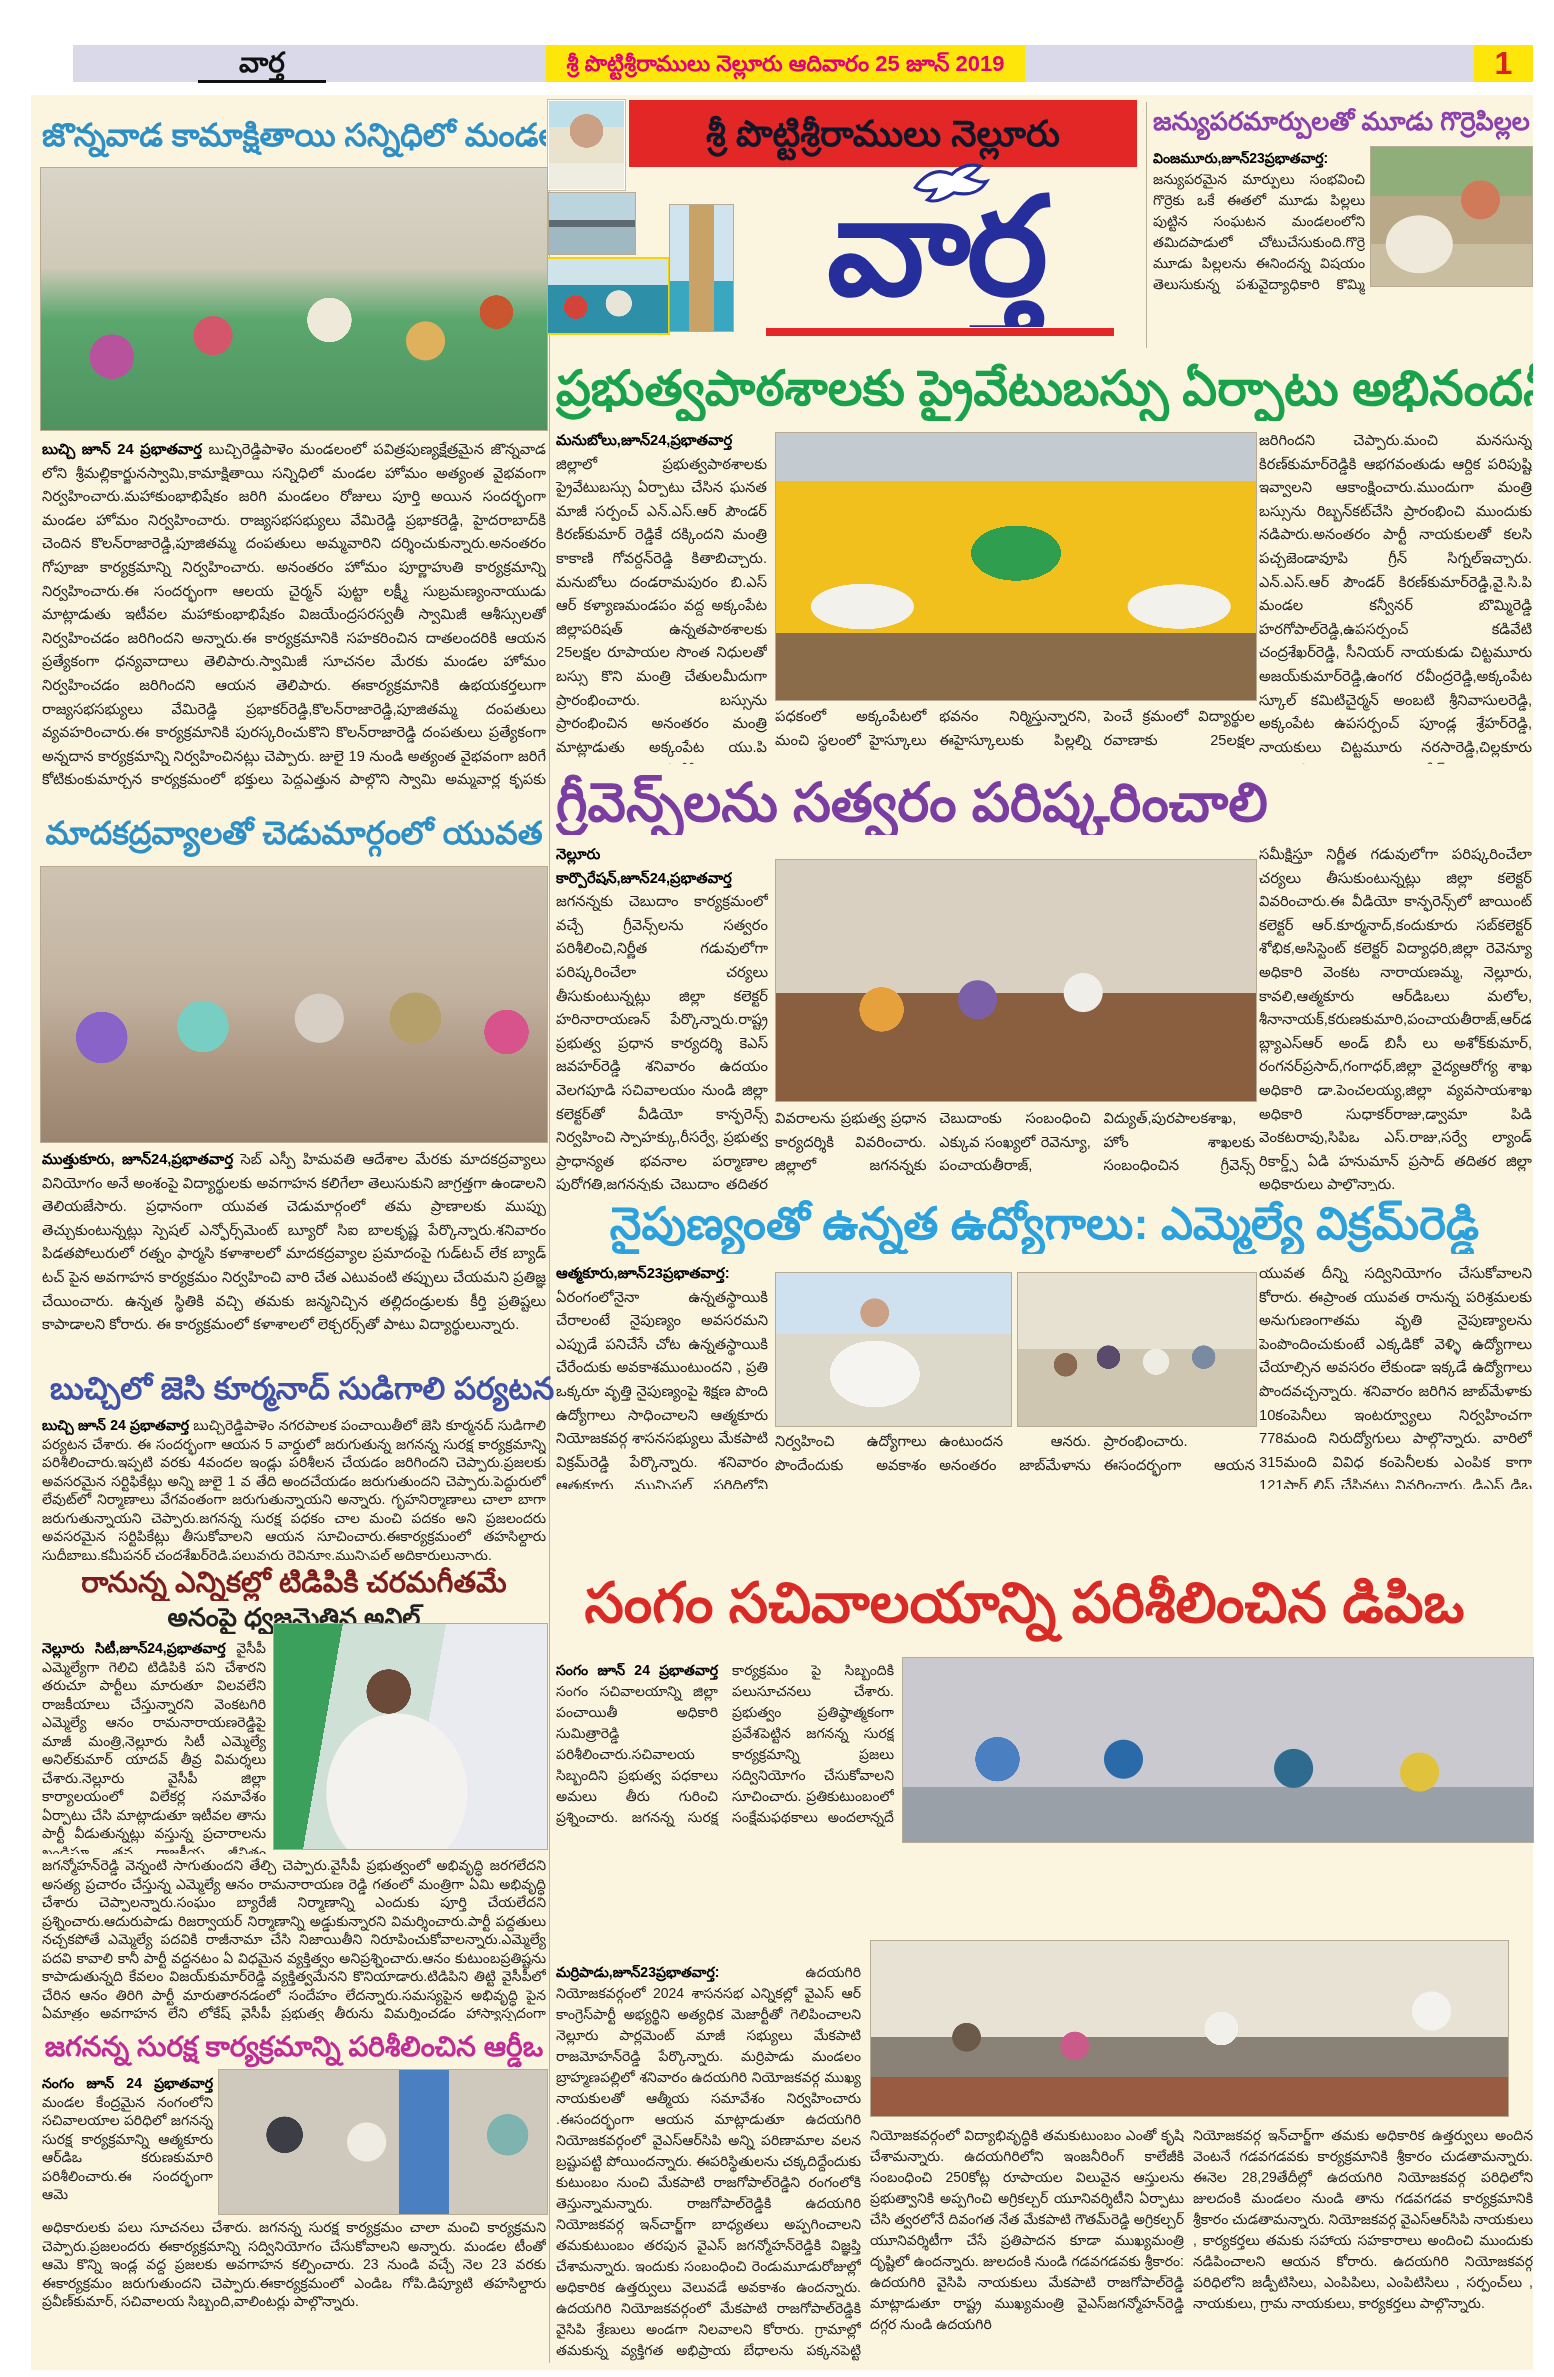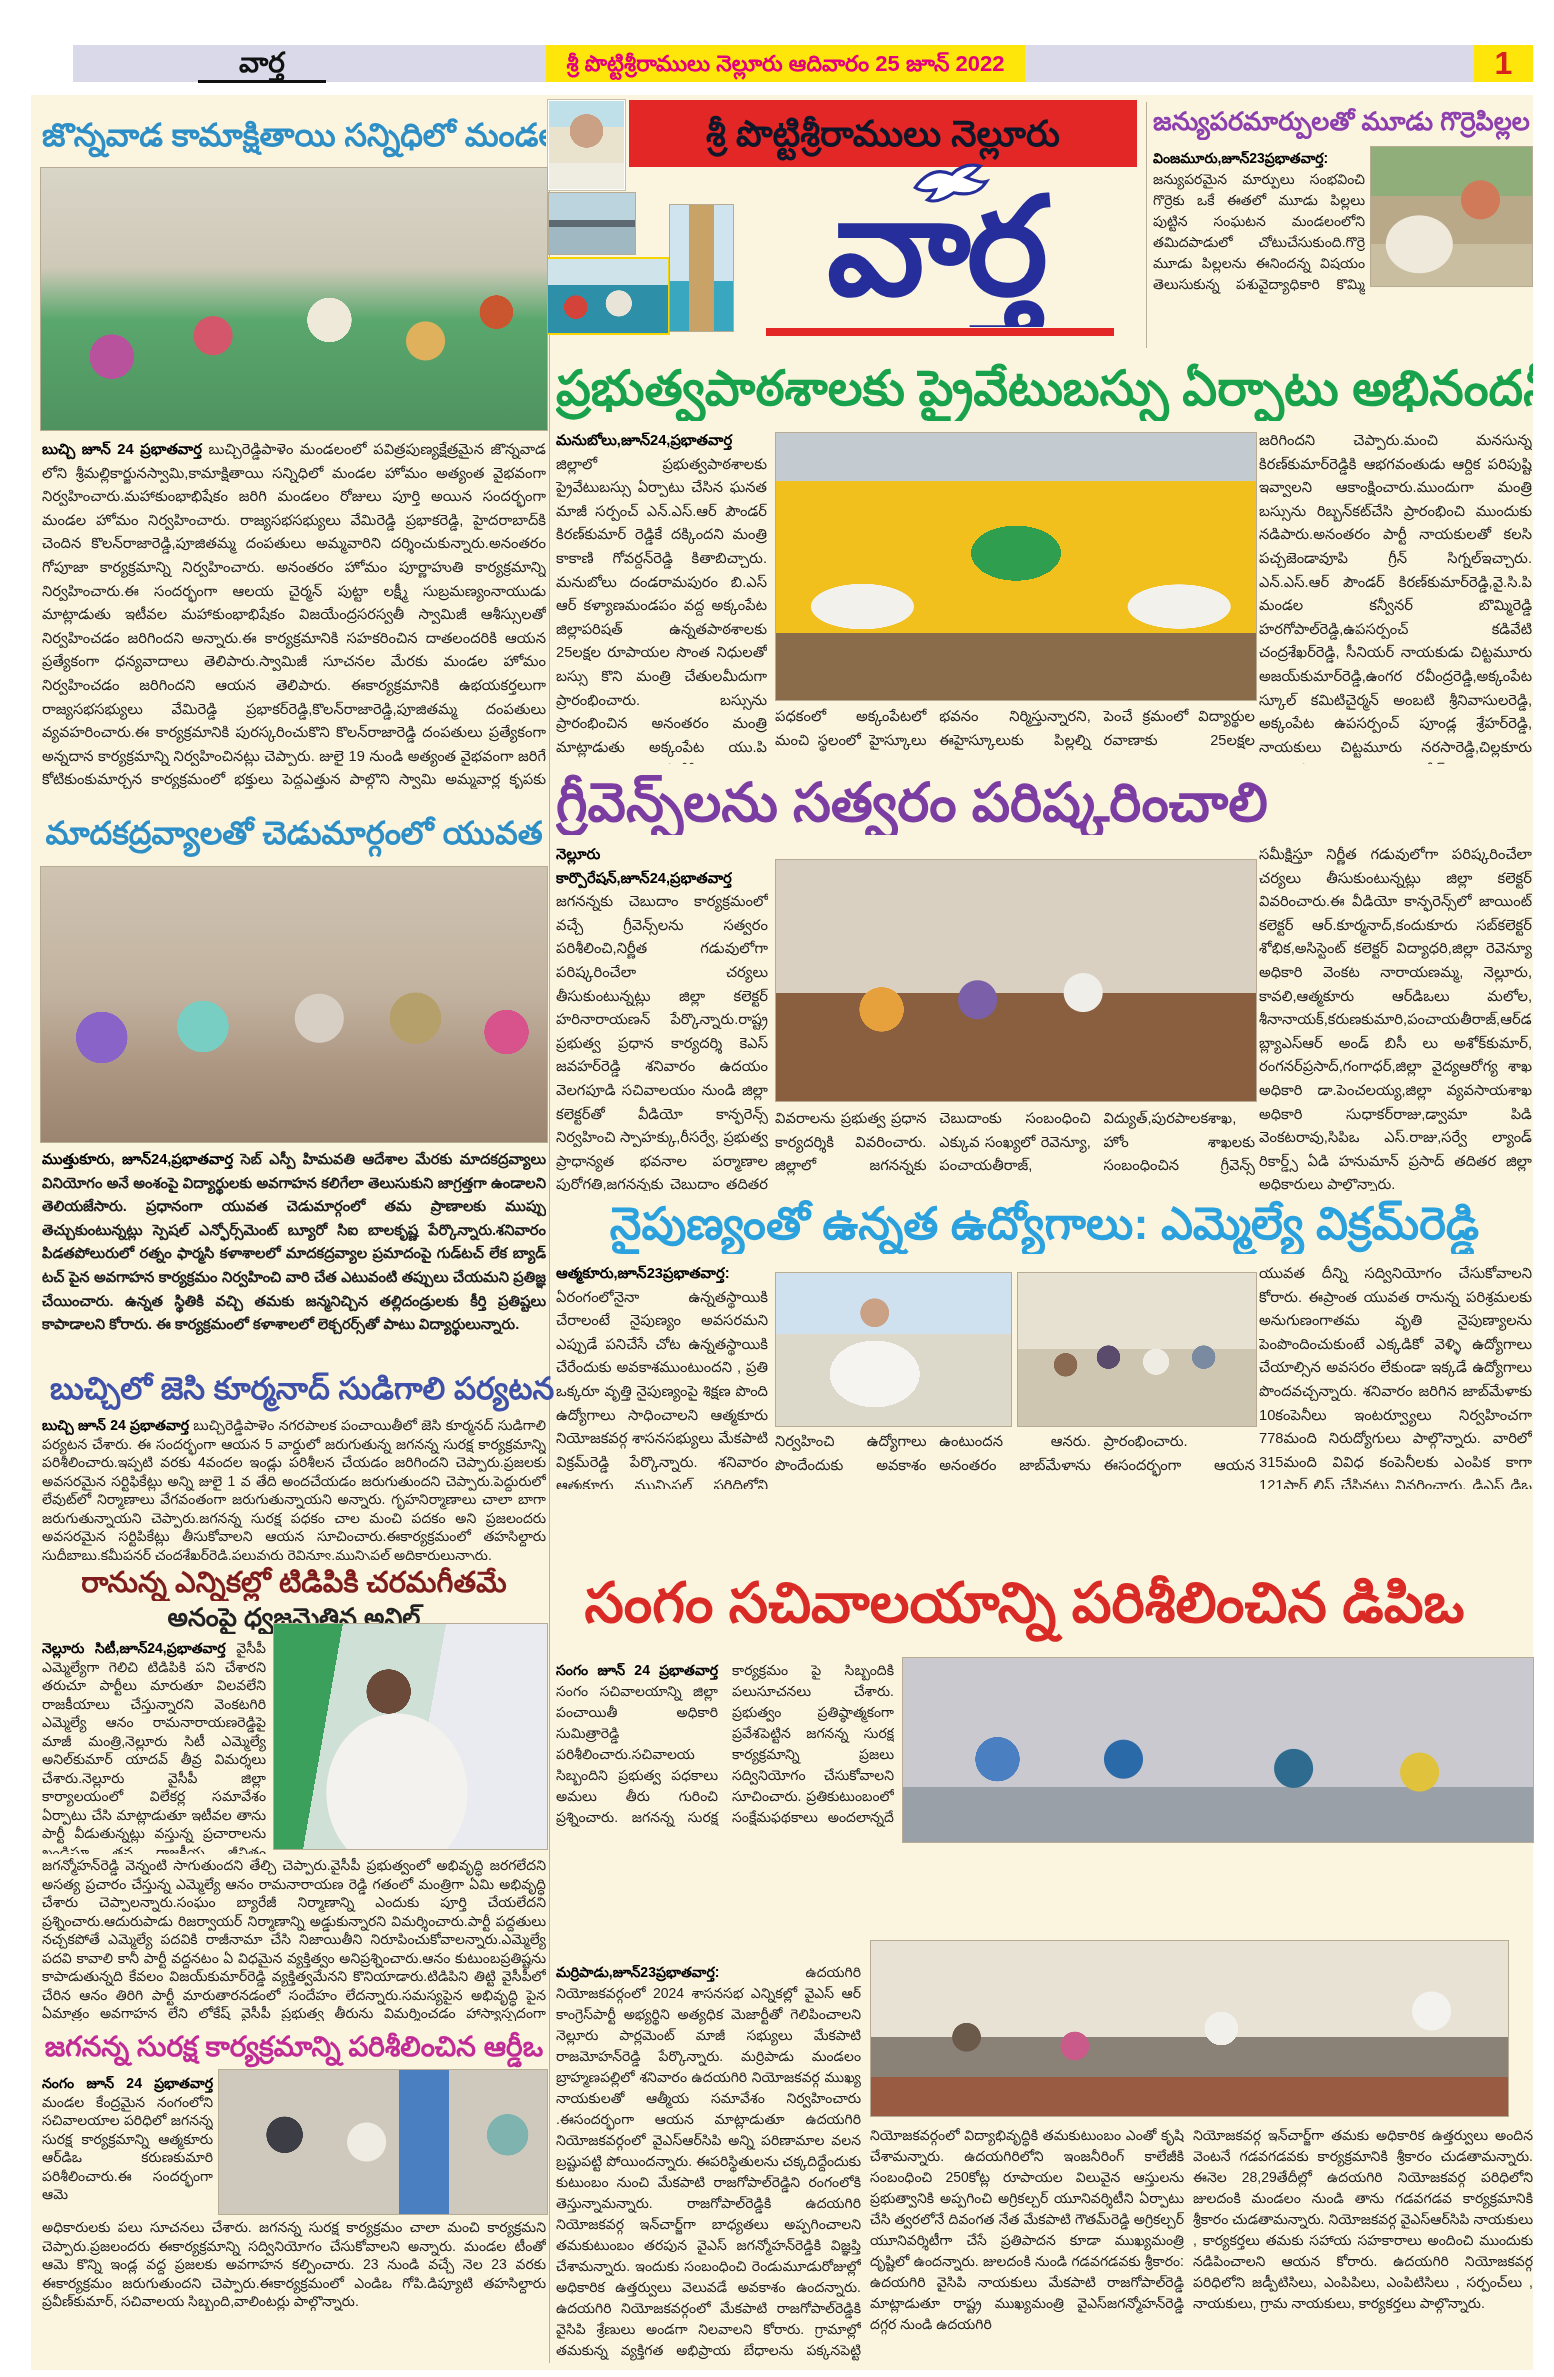"శ్రీ పొట్టిశ్రీరాములు నెల్లూరు ఆదివారం" div { text: 2022 -> 2019 }
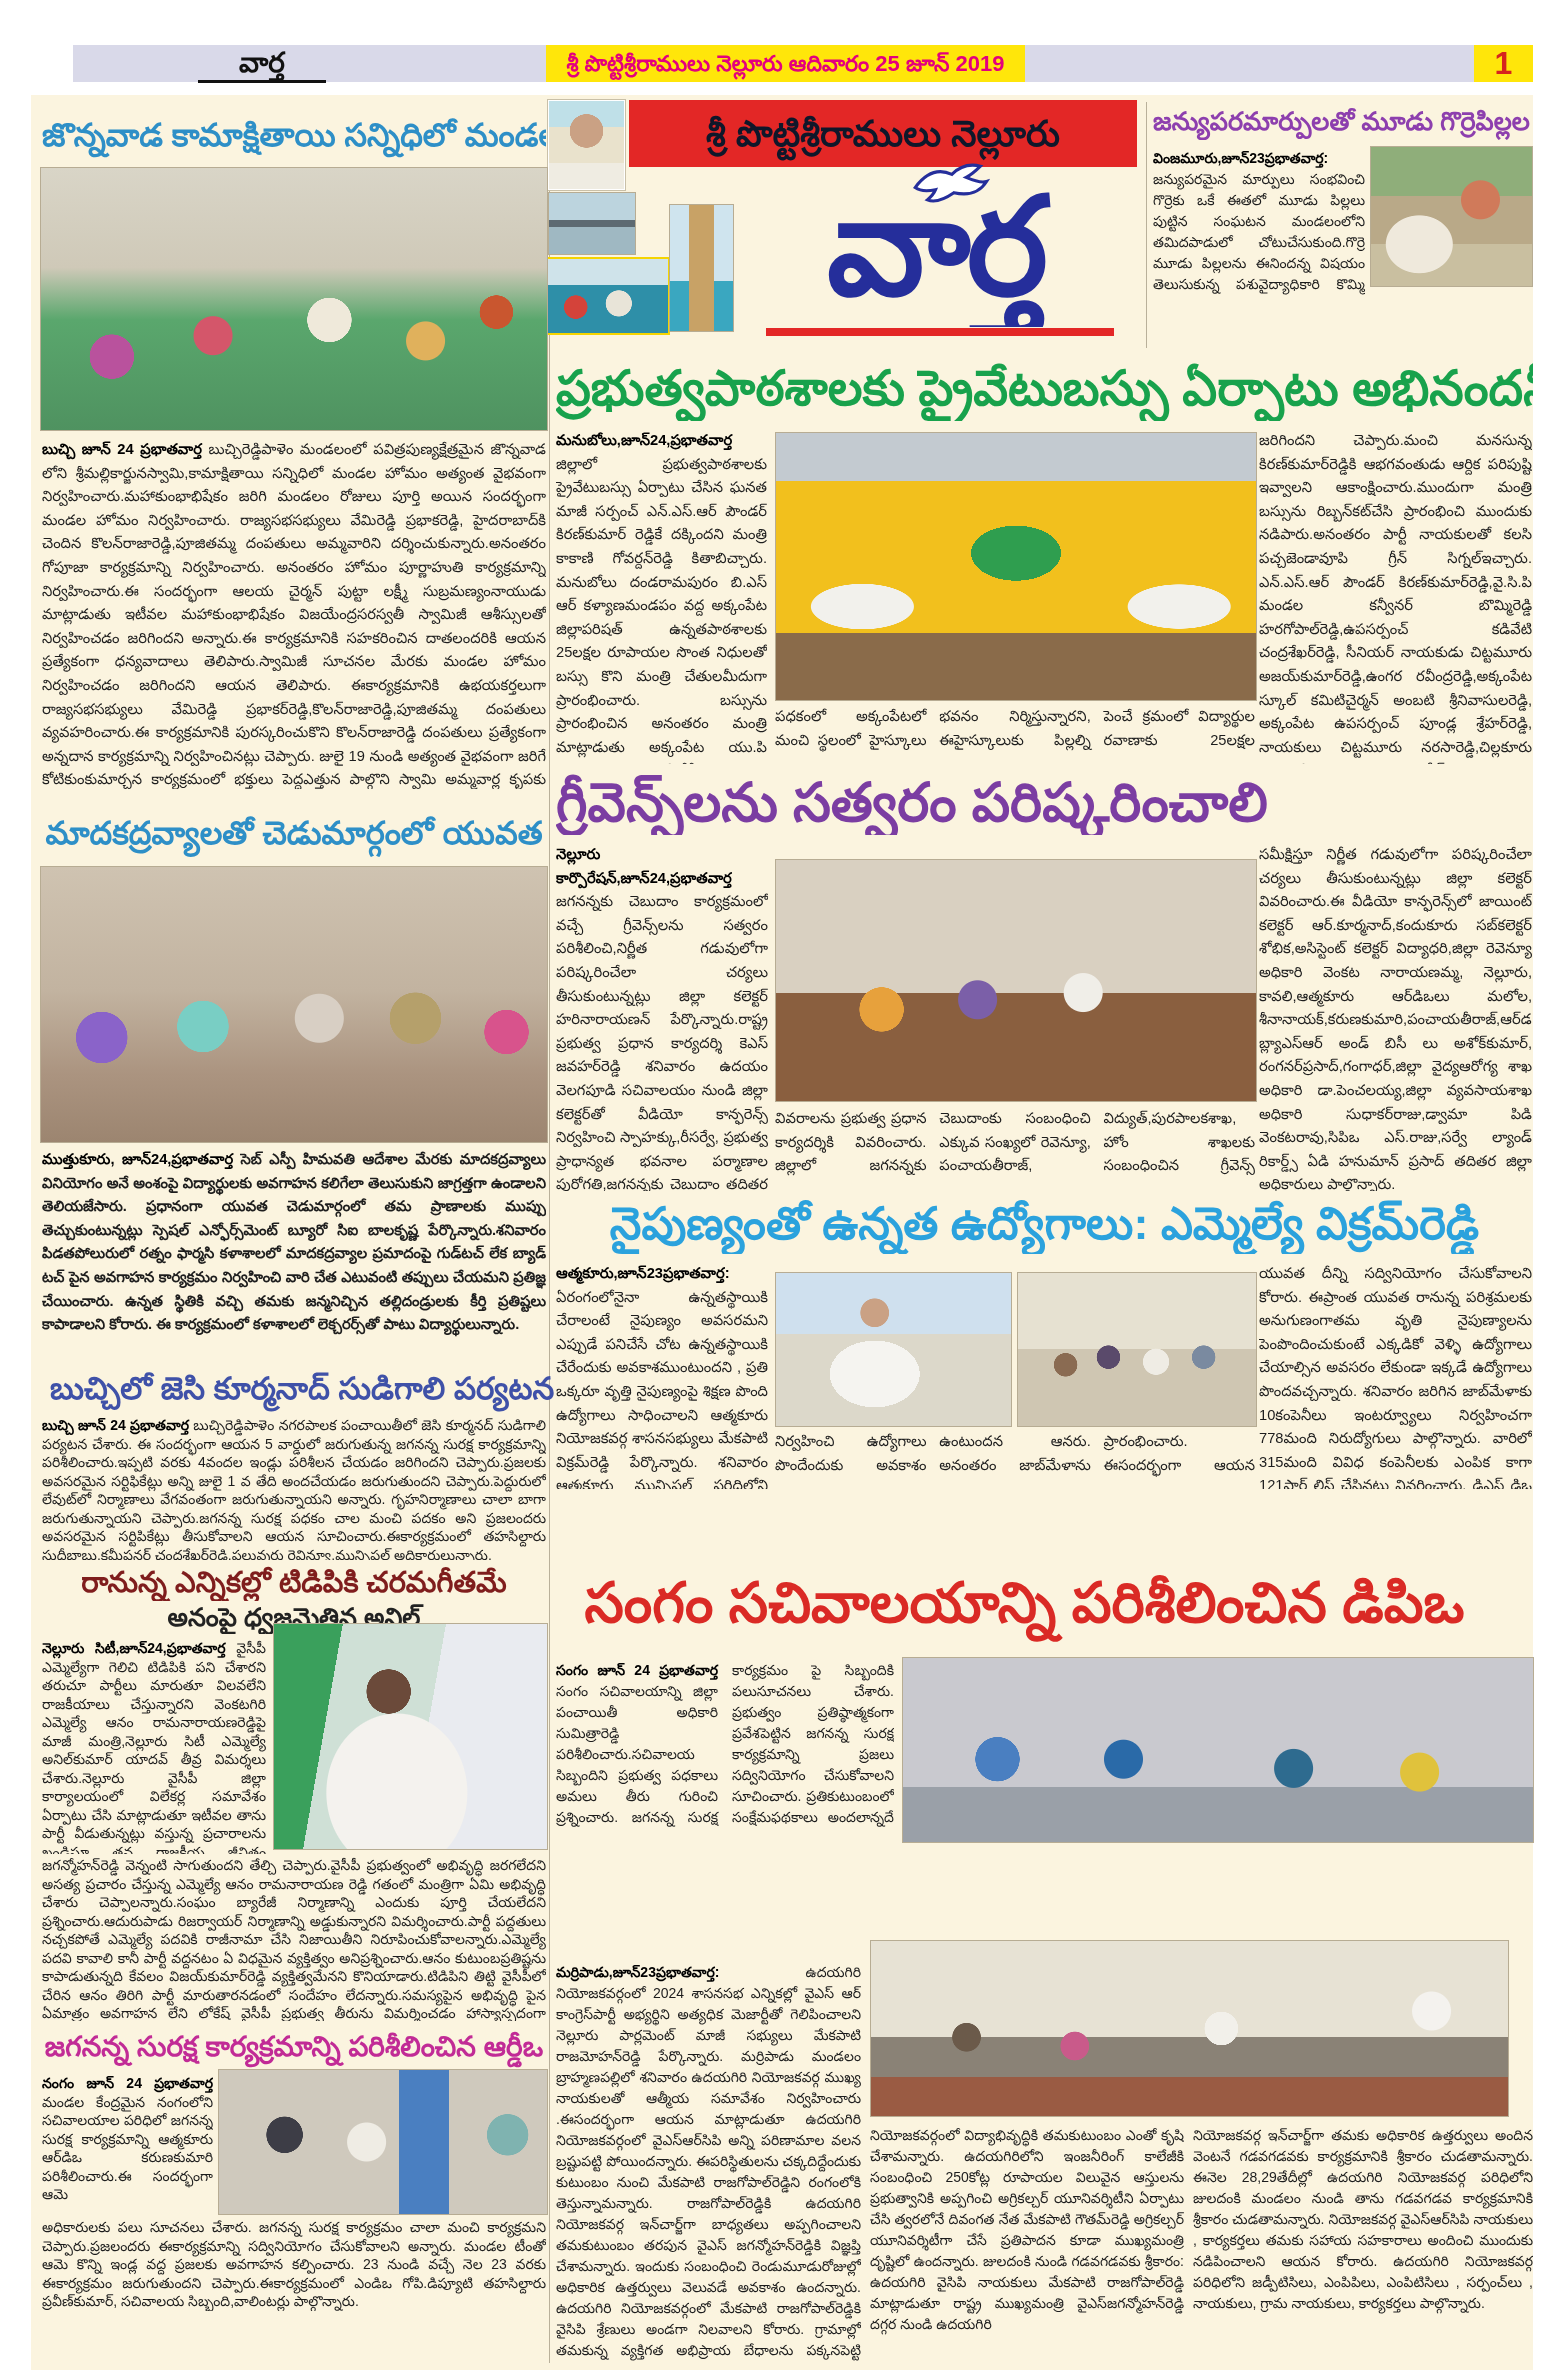"ముత్తుకూరు, జూన్24,ప్రభాతవార్త సెబ్" div.abs { font-weight: bold -> none }
